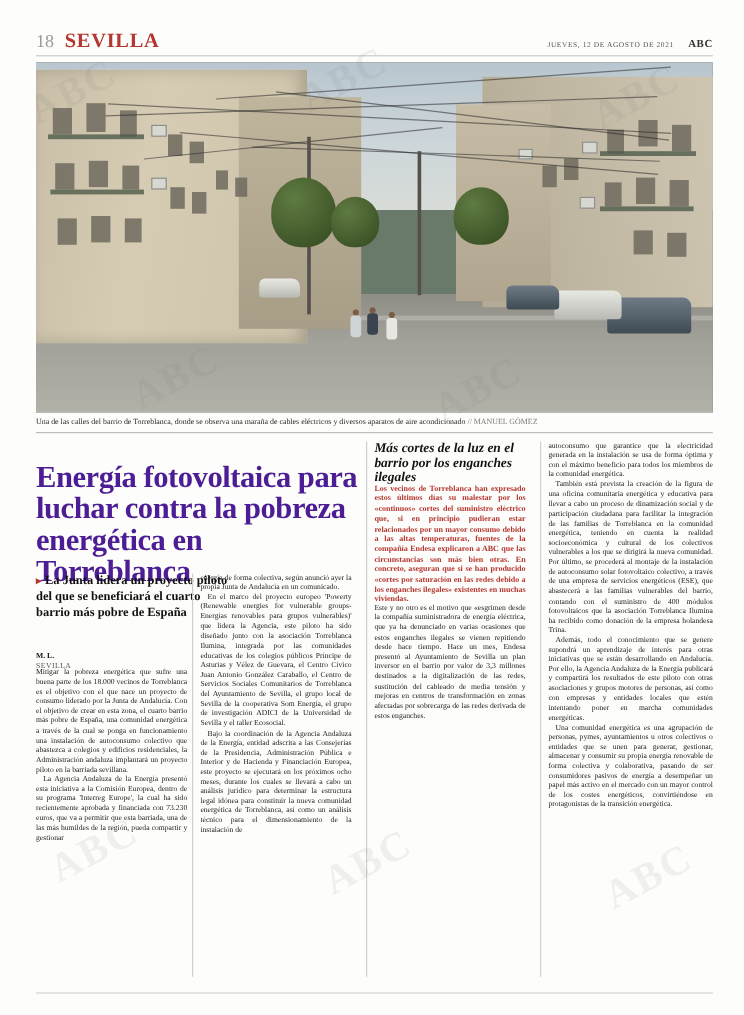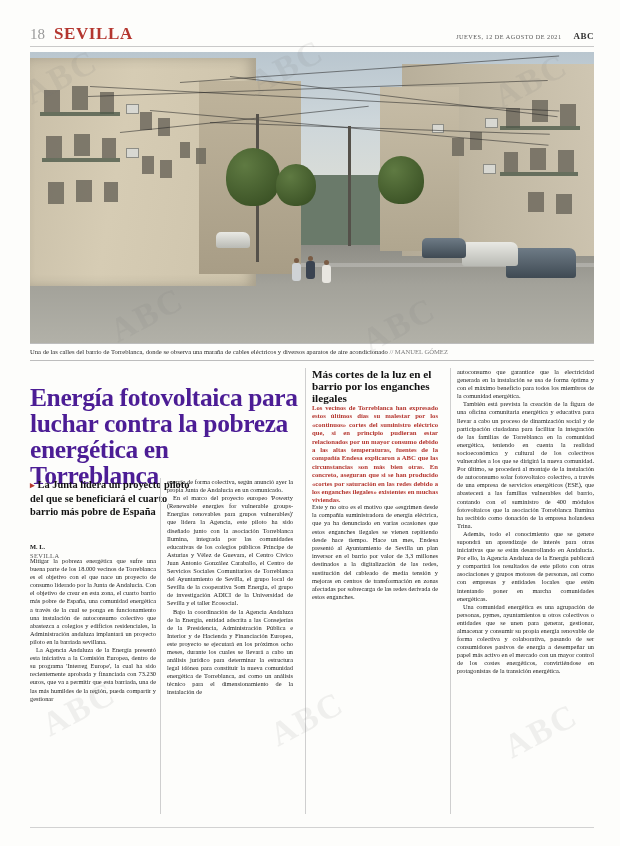"Más cortes de la luz" .colhead { font-style: none -> italic }
